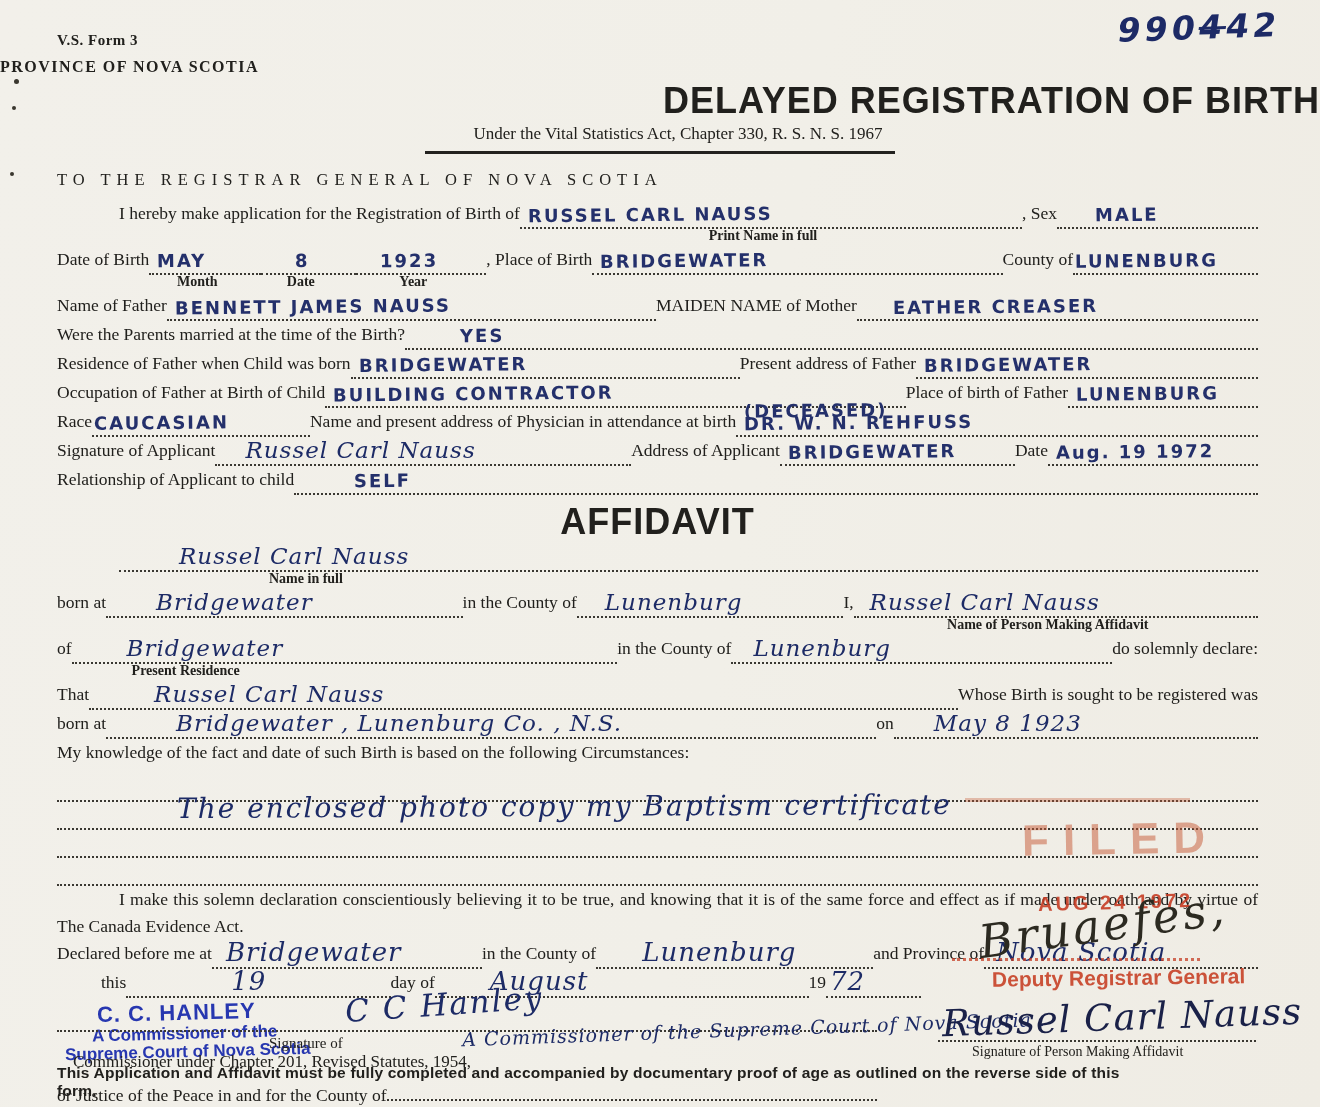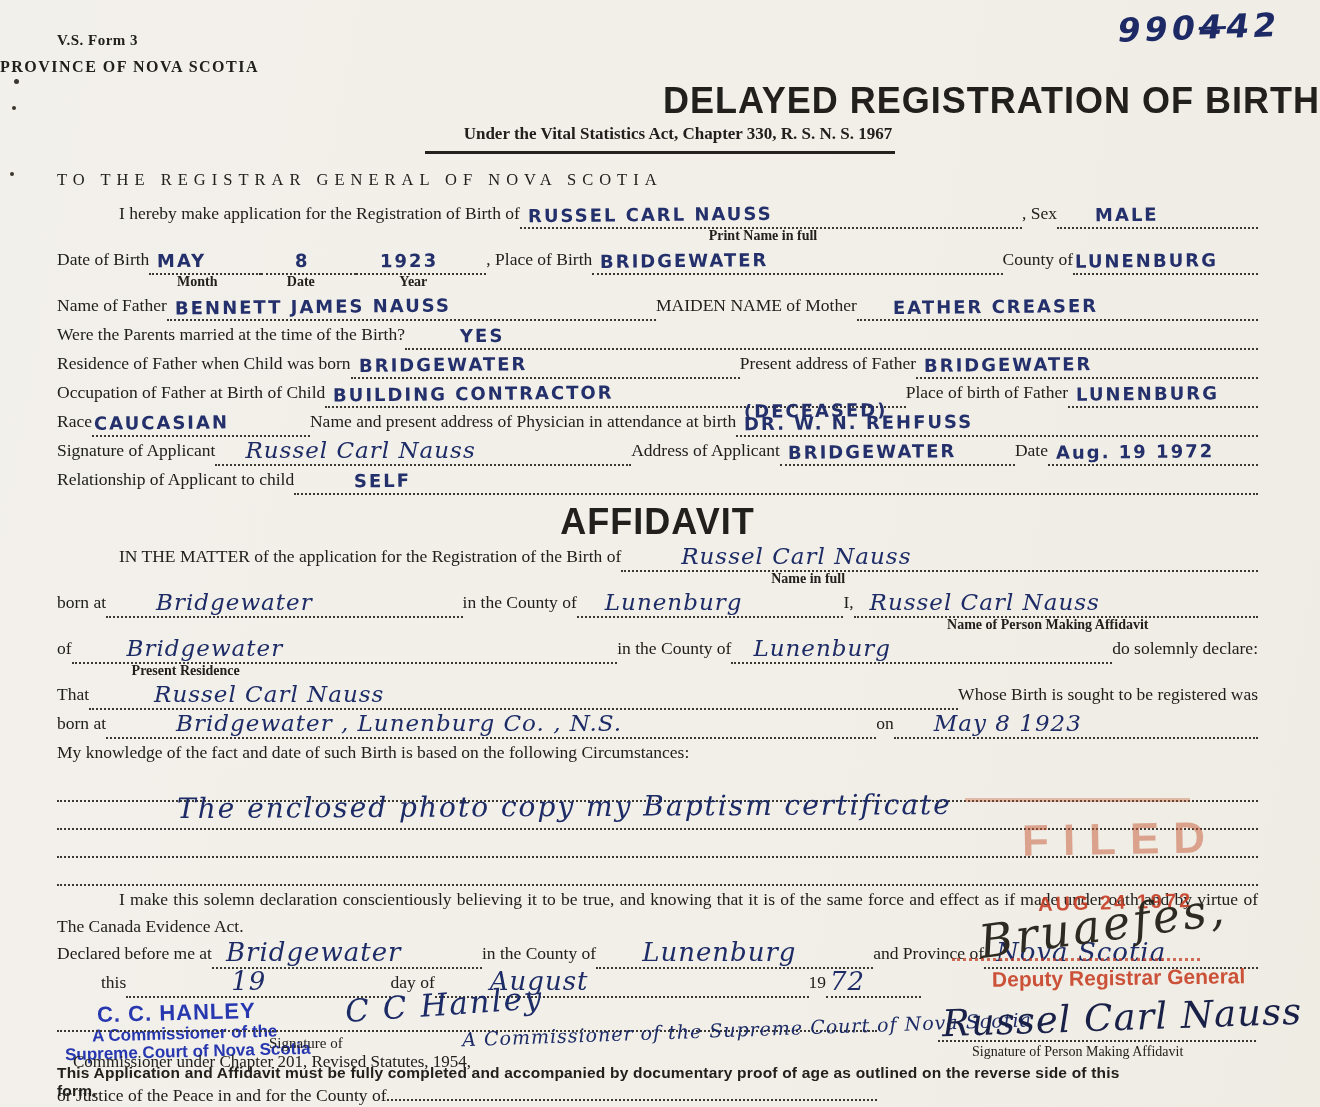"Under the Vital Statistics Act," .hdr-subtitle { font-weight: bold -> normal }
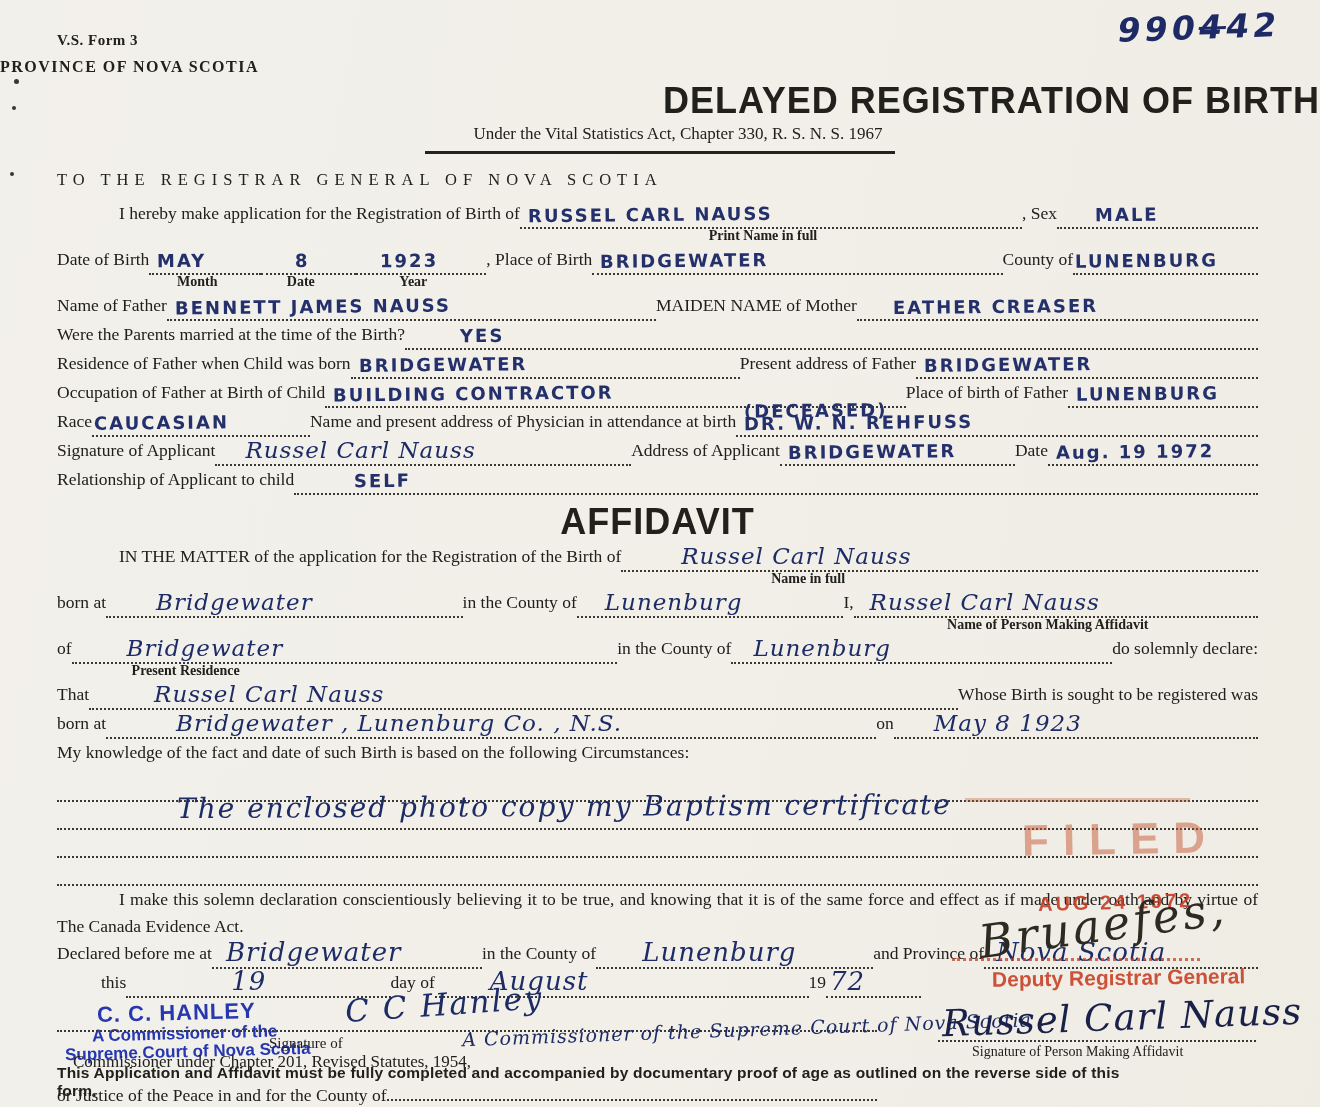"IN THE MATTER of the" span.lbl { html: <span>IN THE MATTER of the application for the Registration of the Birth of</span> -> none }
